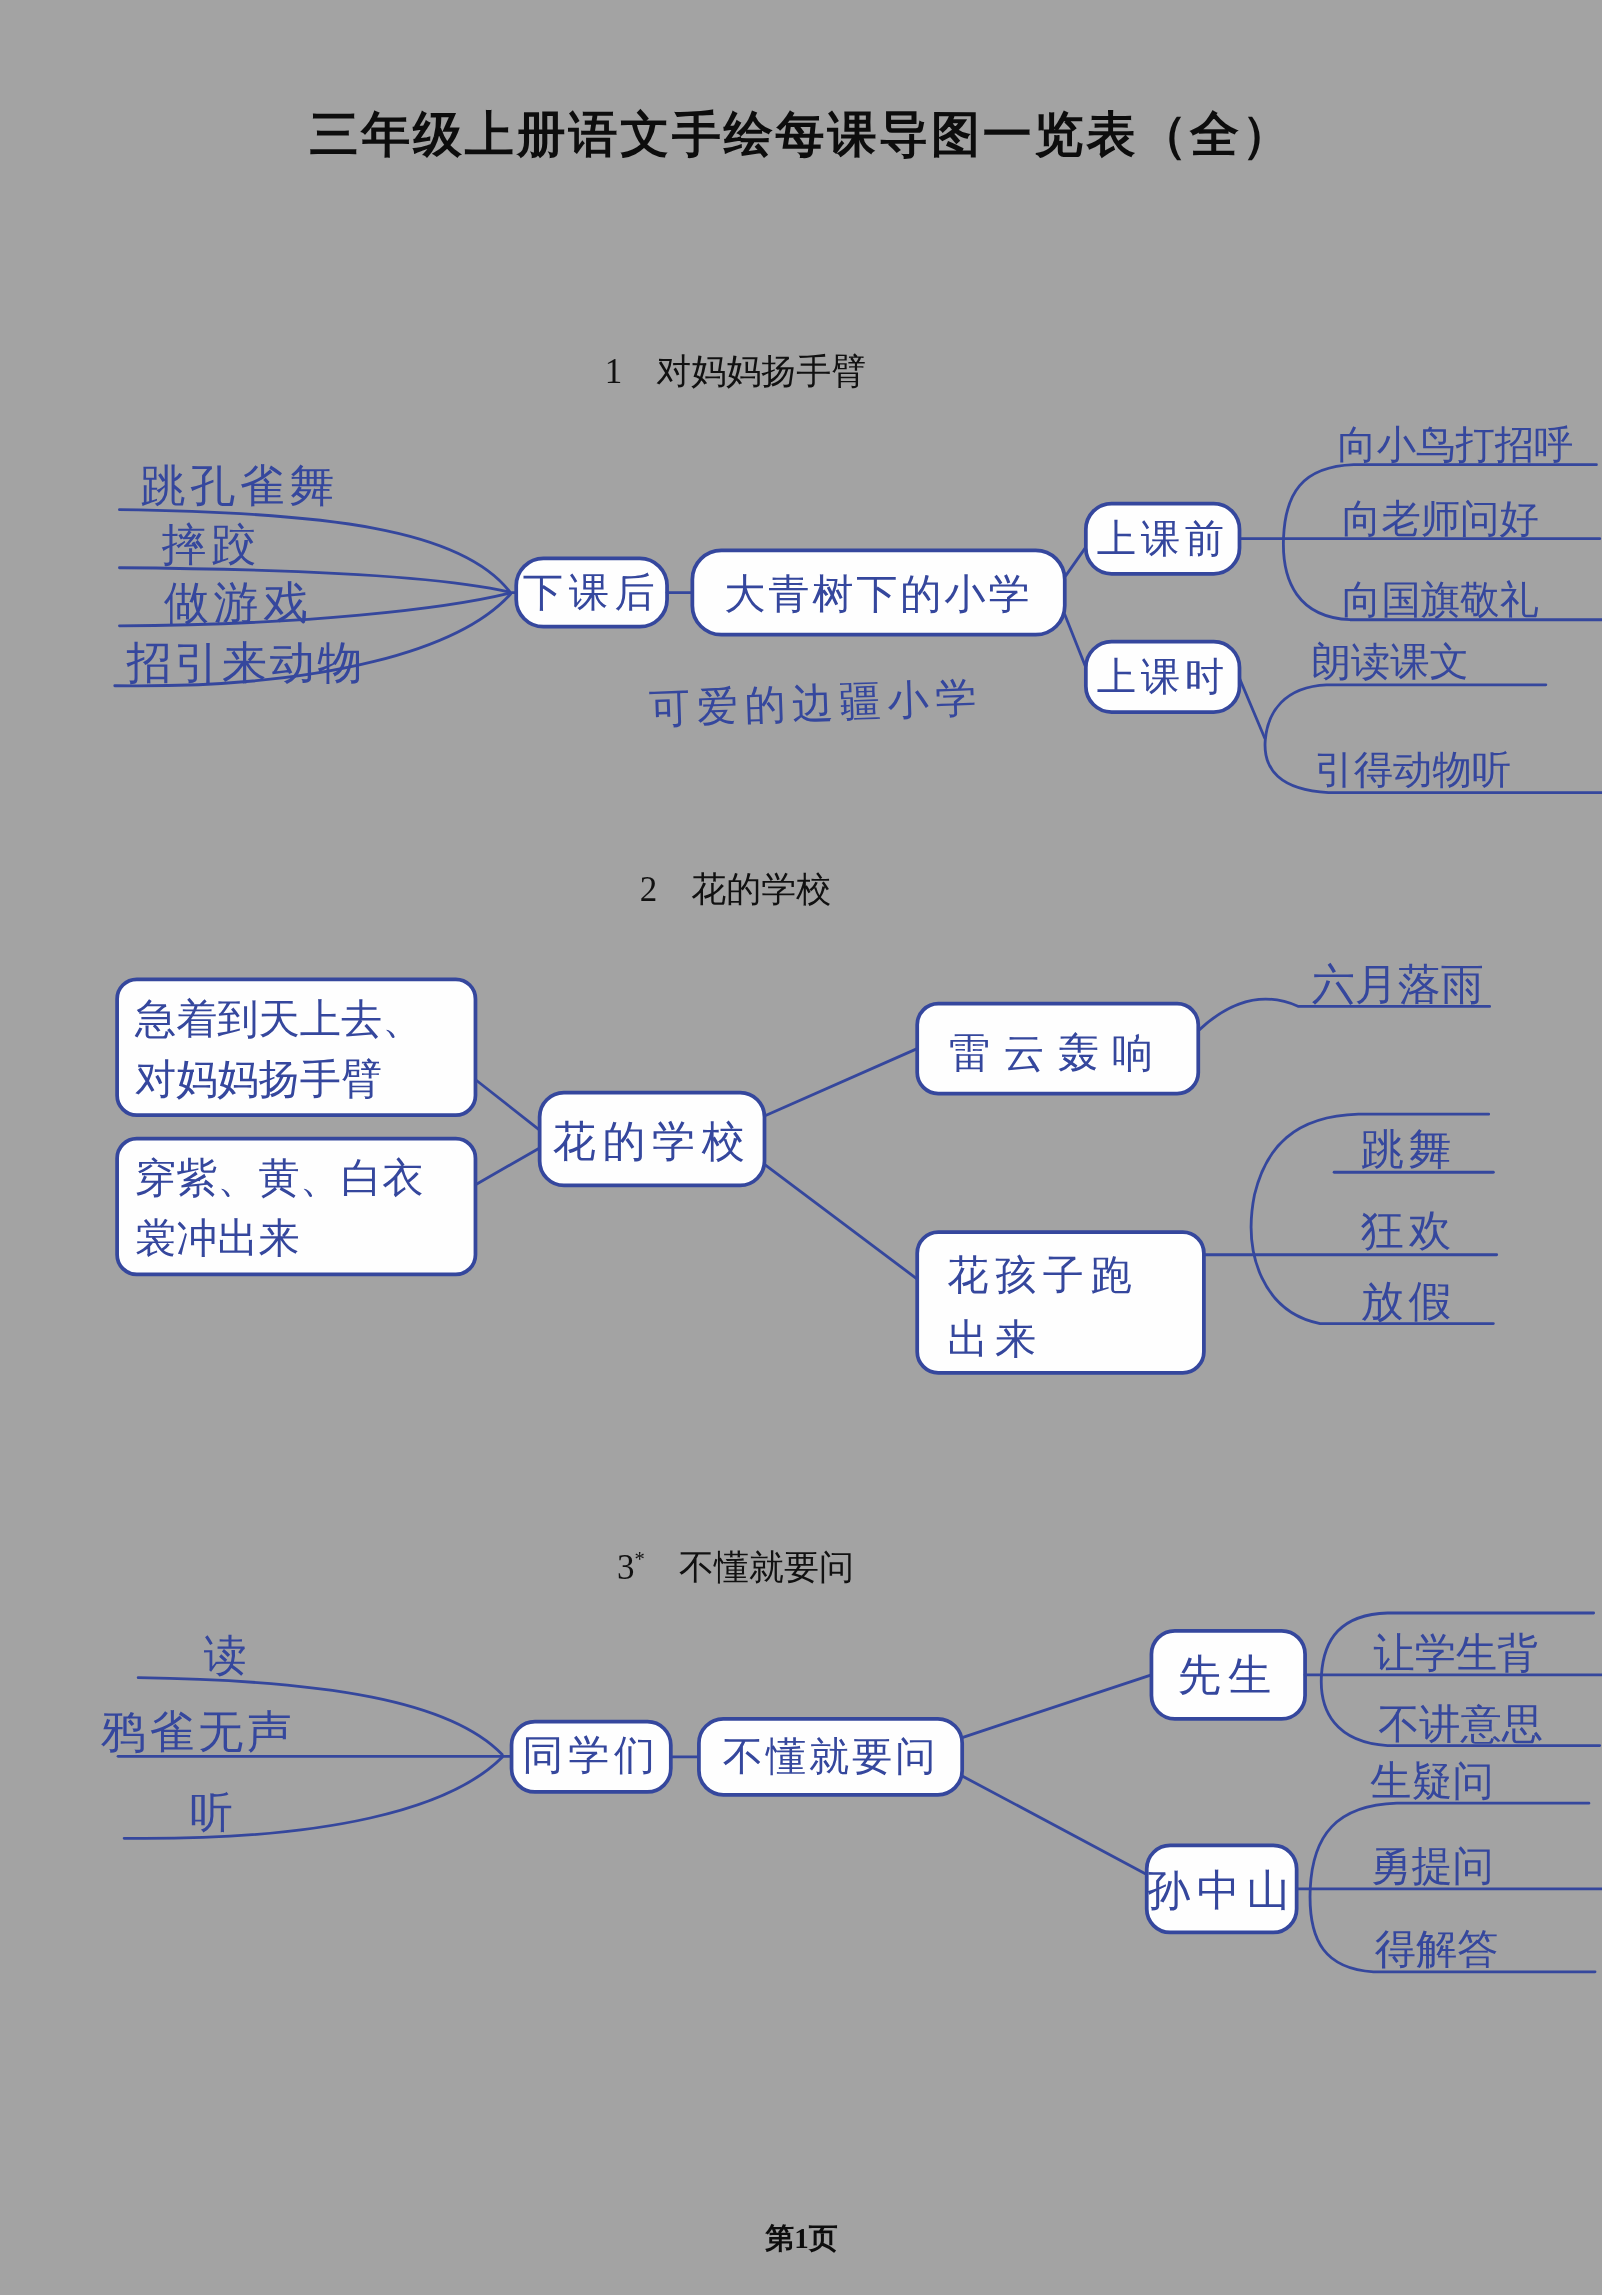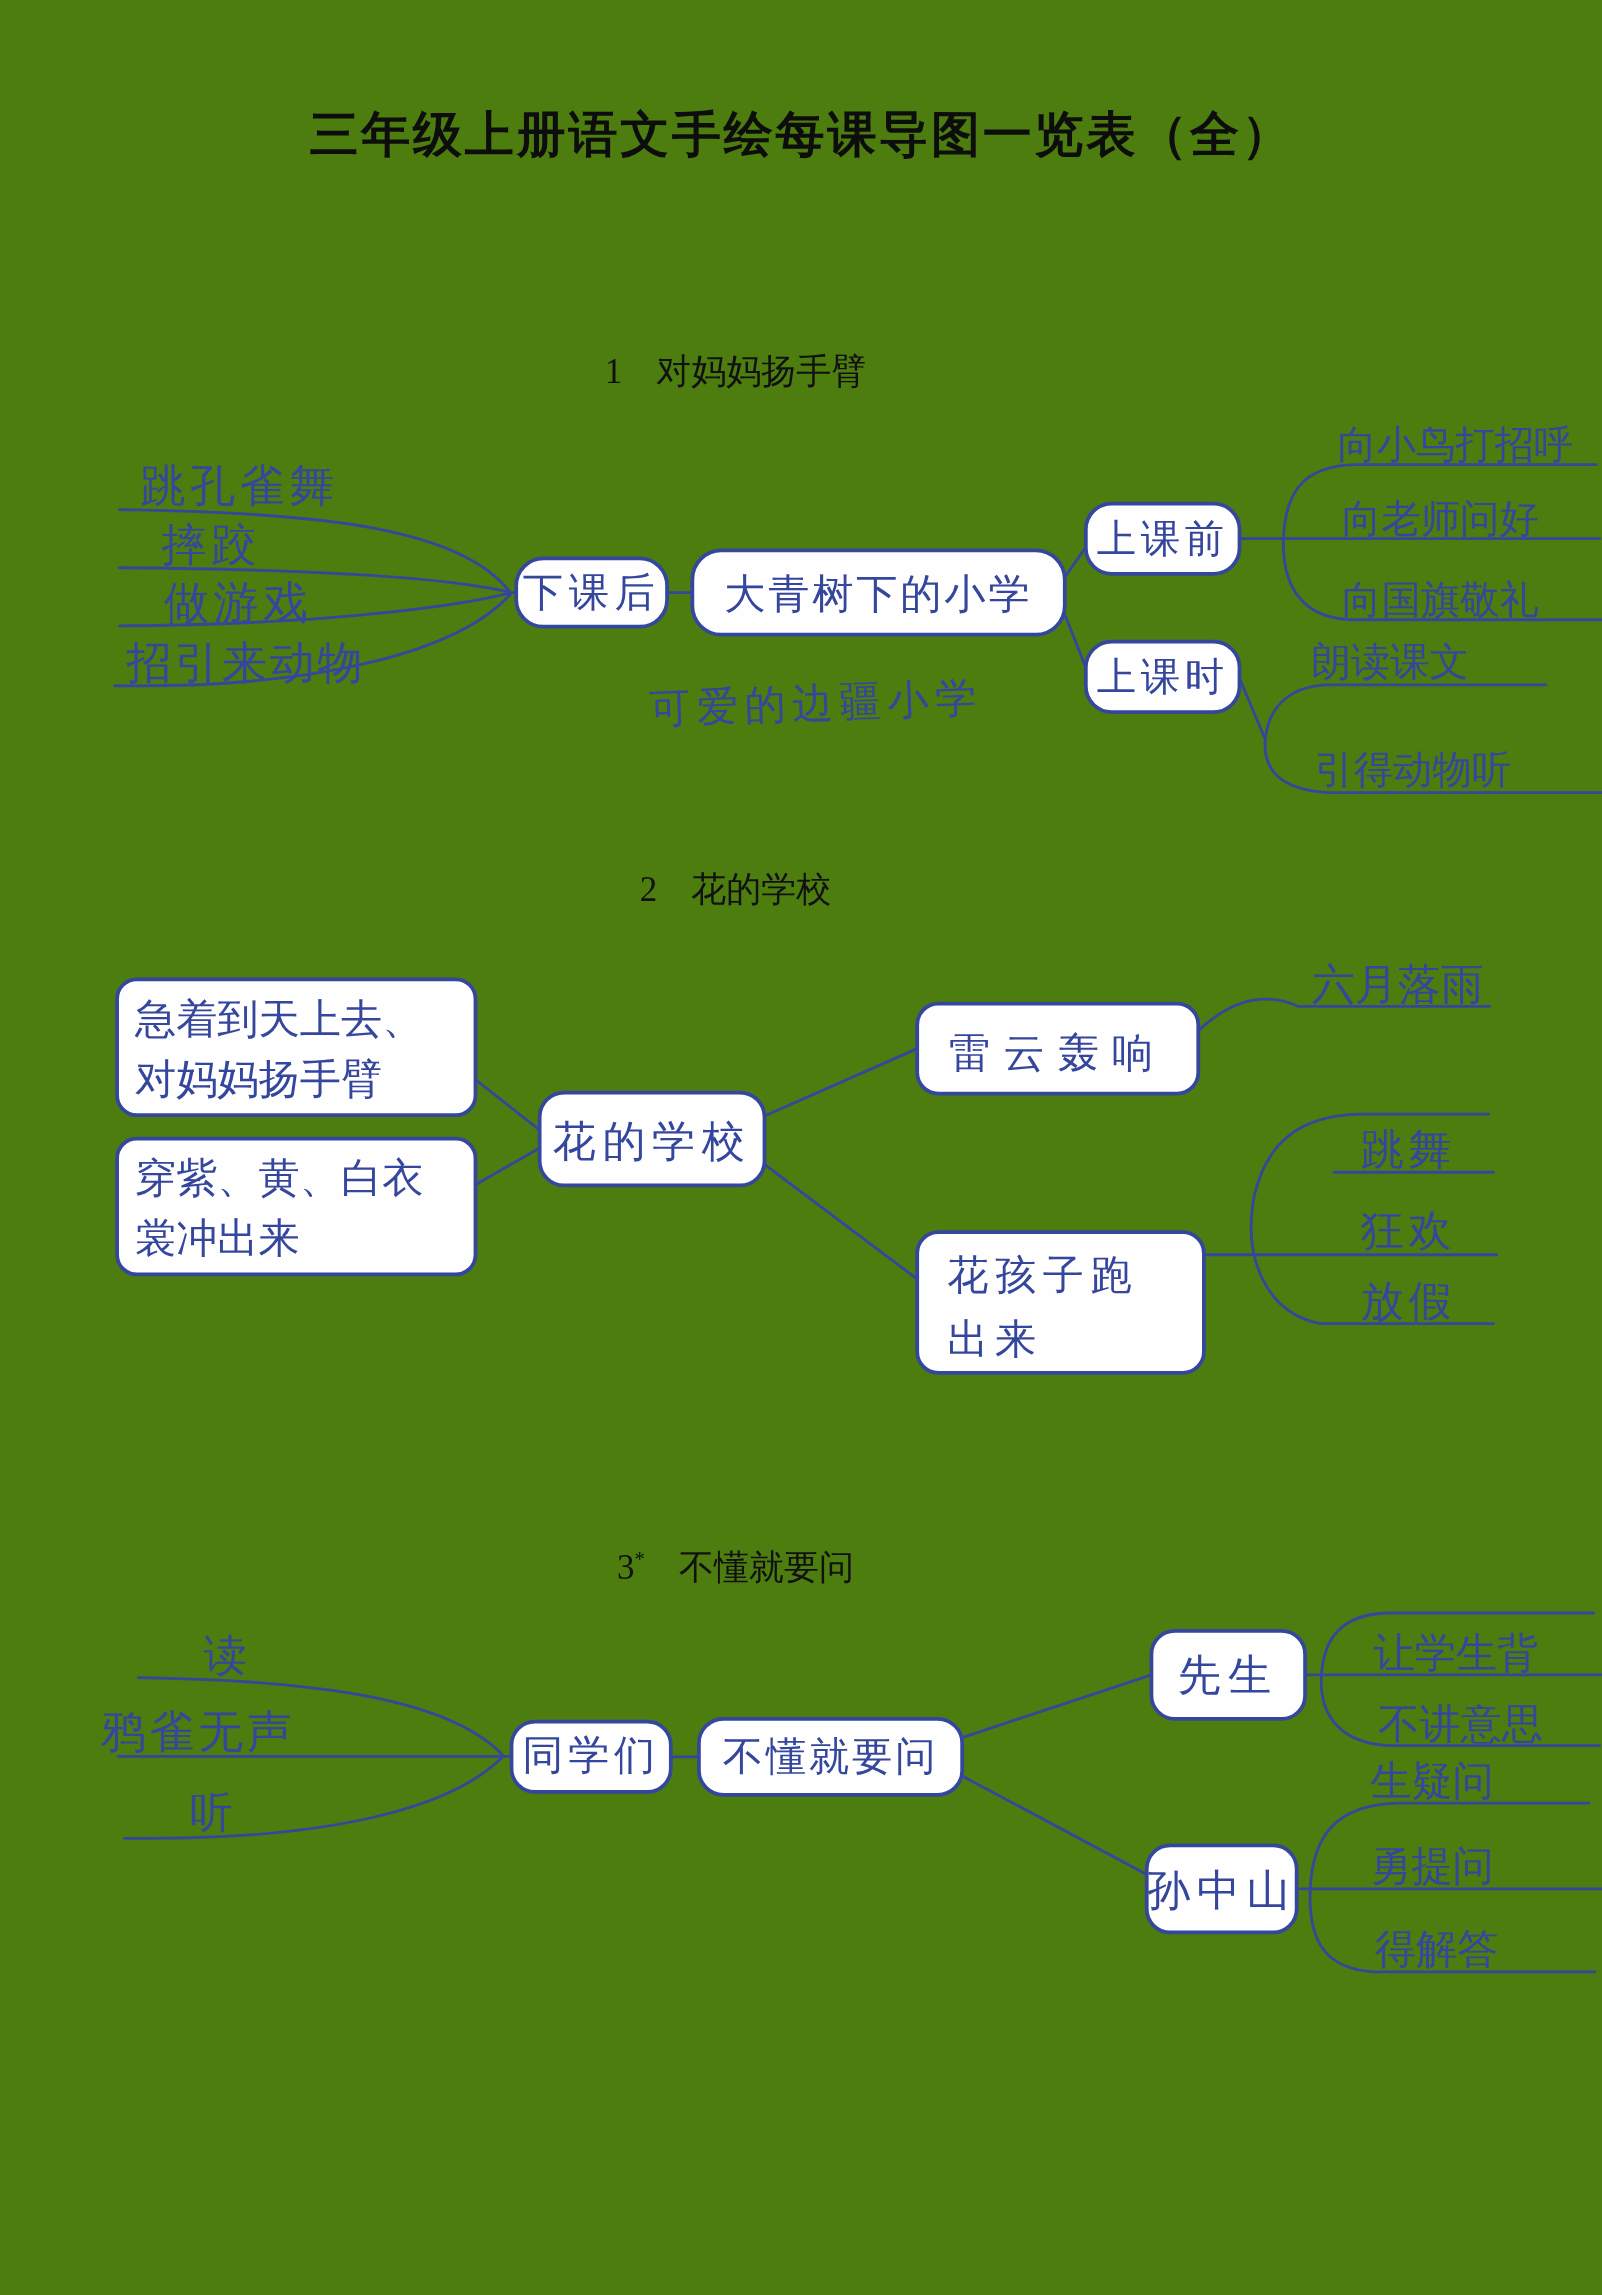"三年级上册语文手绘每课导图一览表（全）" #page { background: #4d7c0f -> #a3a3a3 }
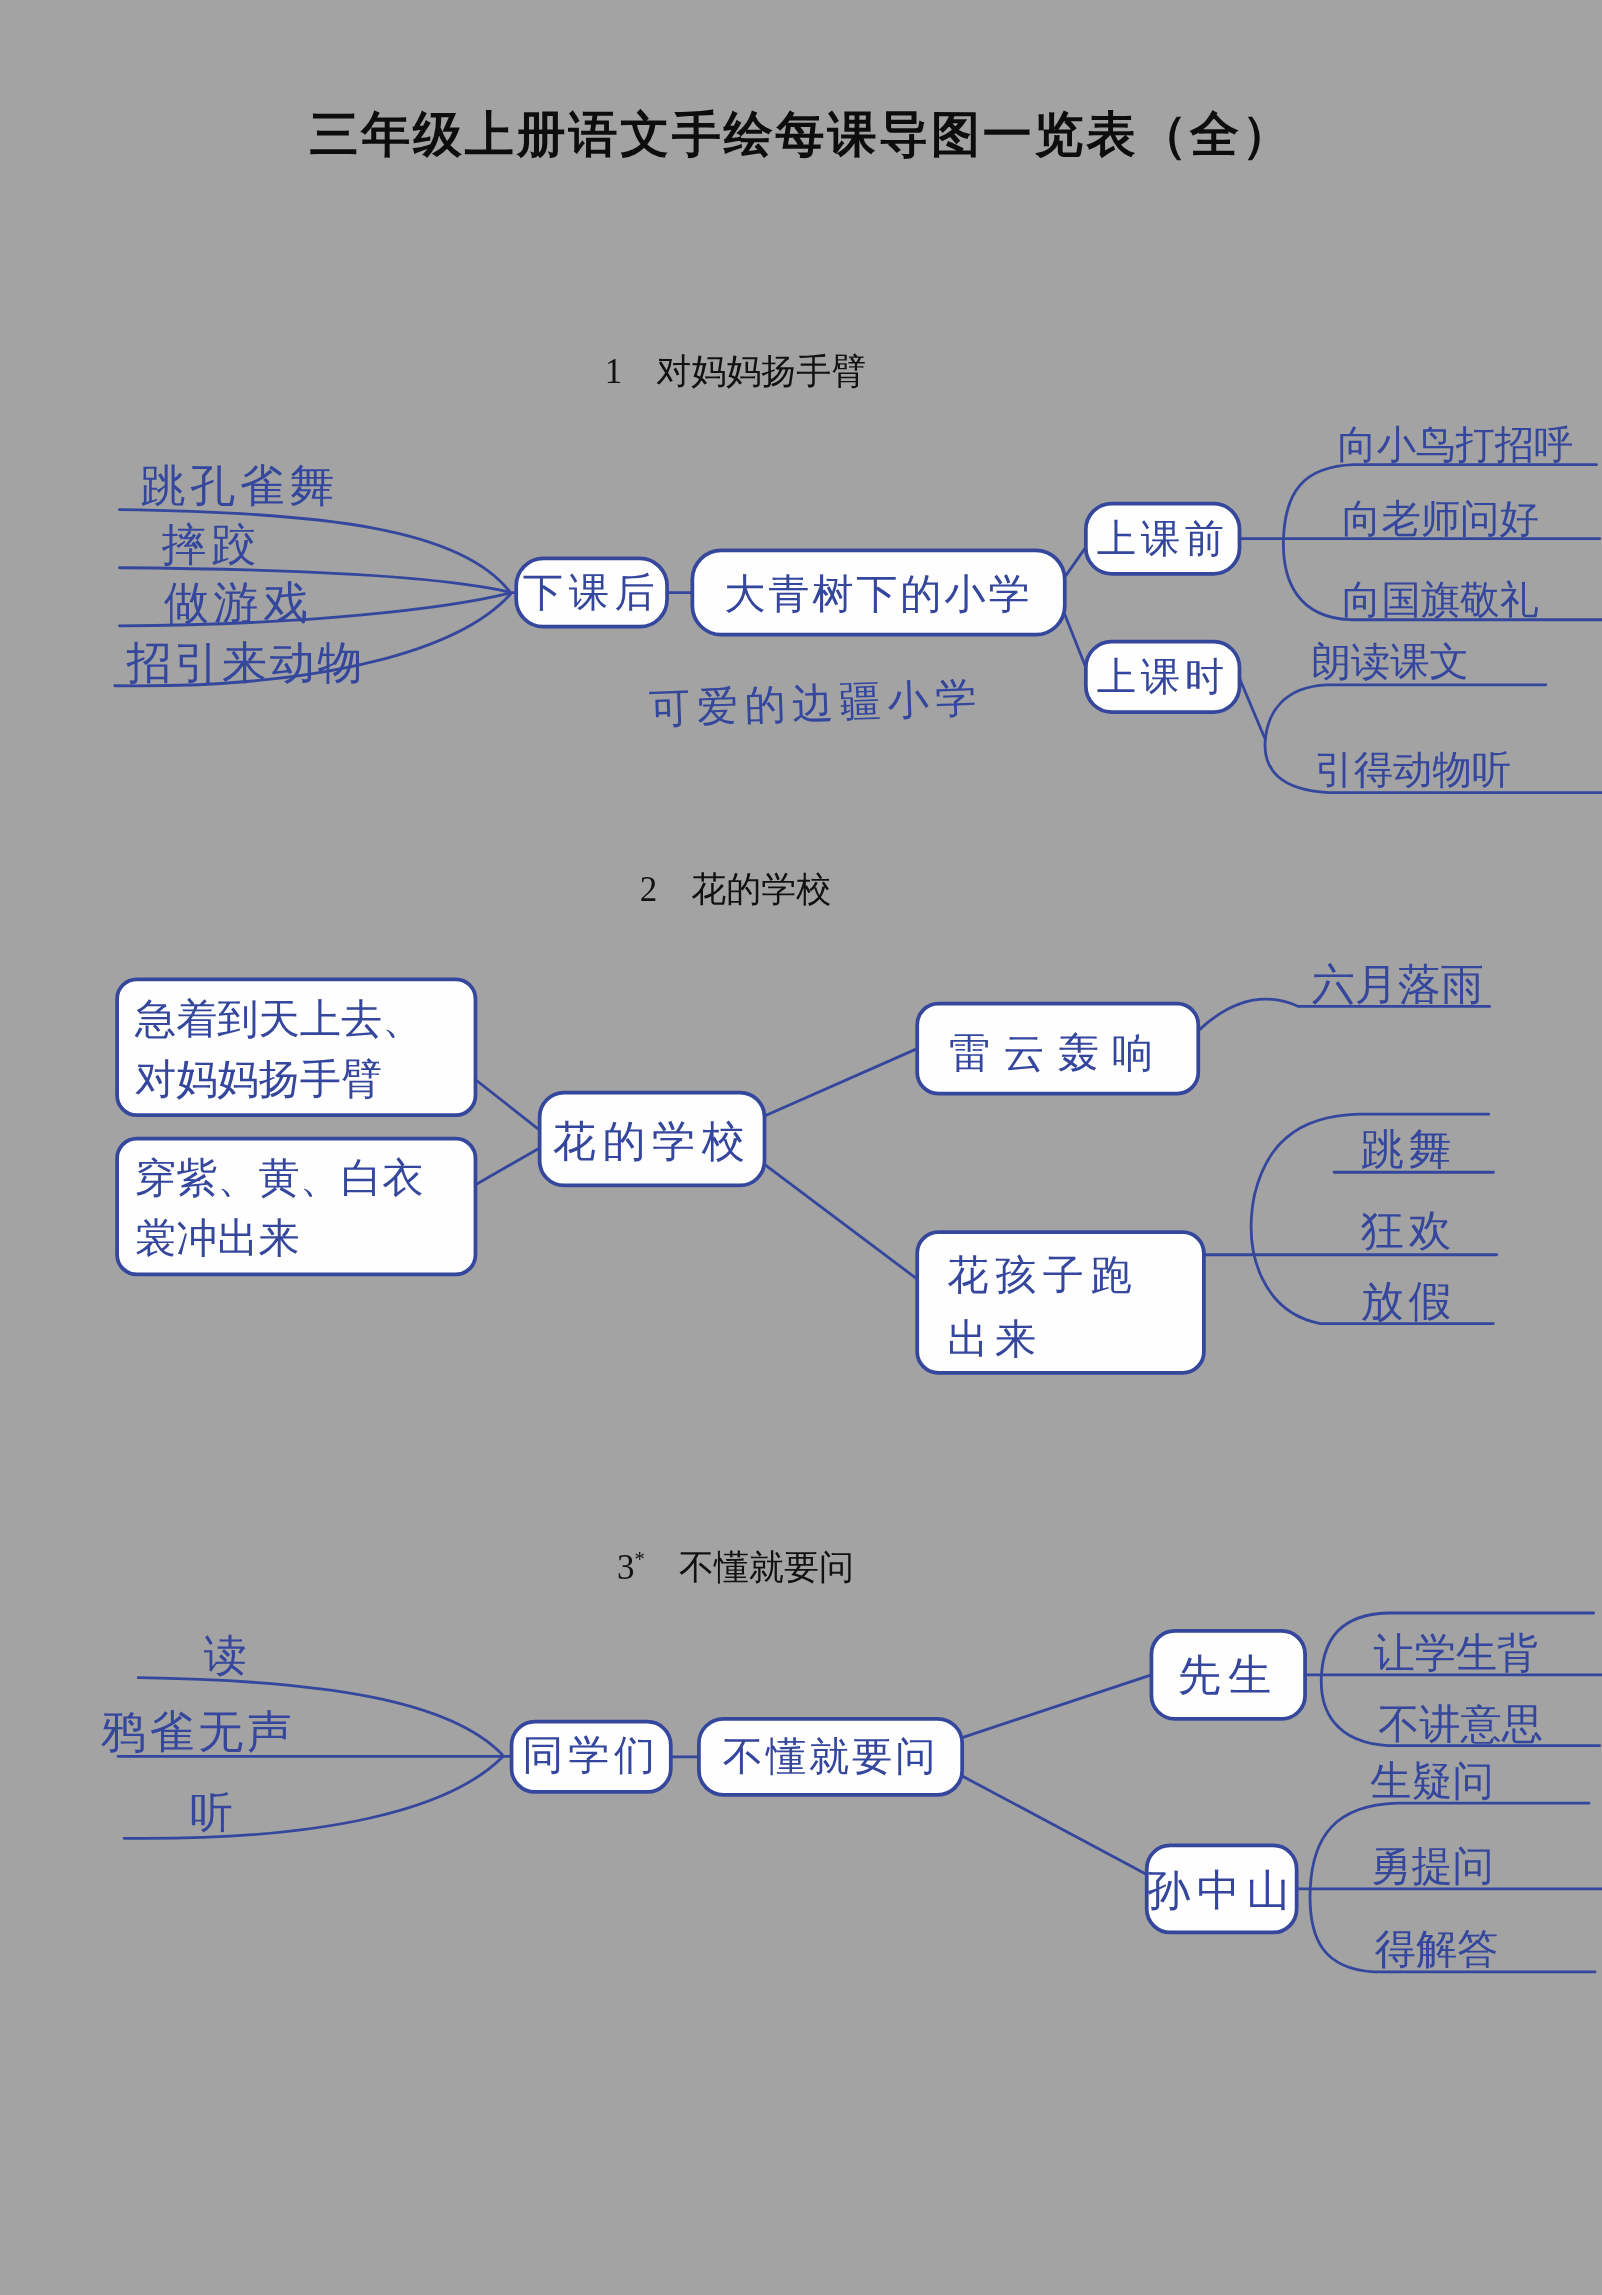"第1页" div.page-footer { html: none -> <div>第1页</div> }
